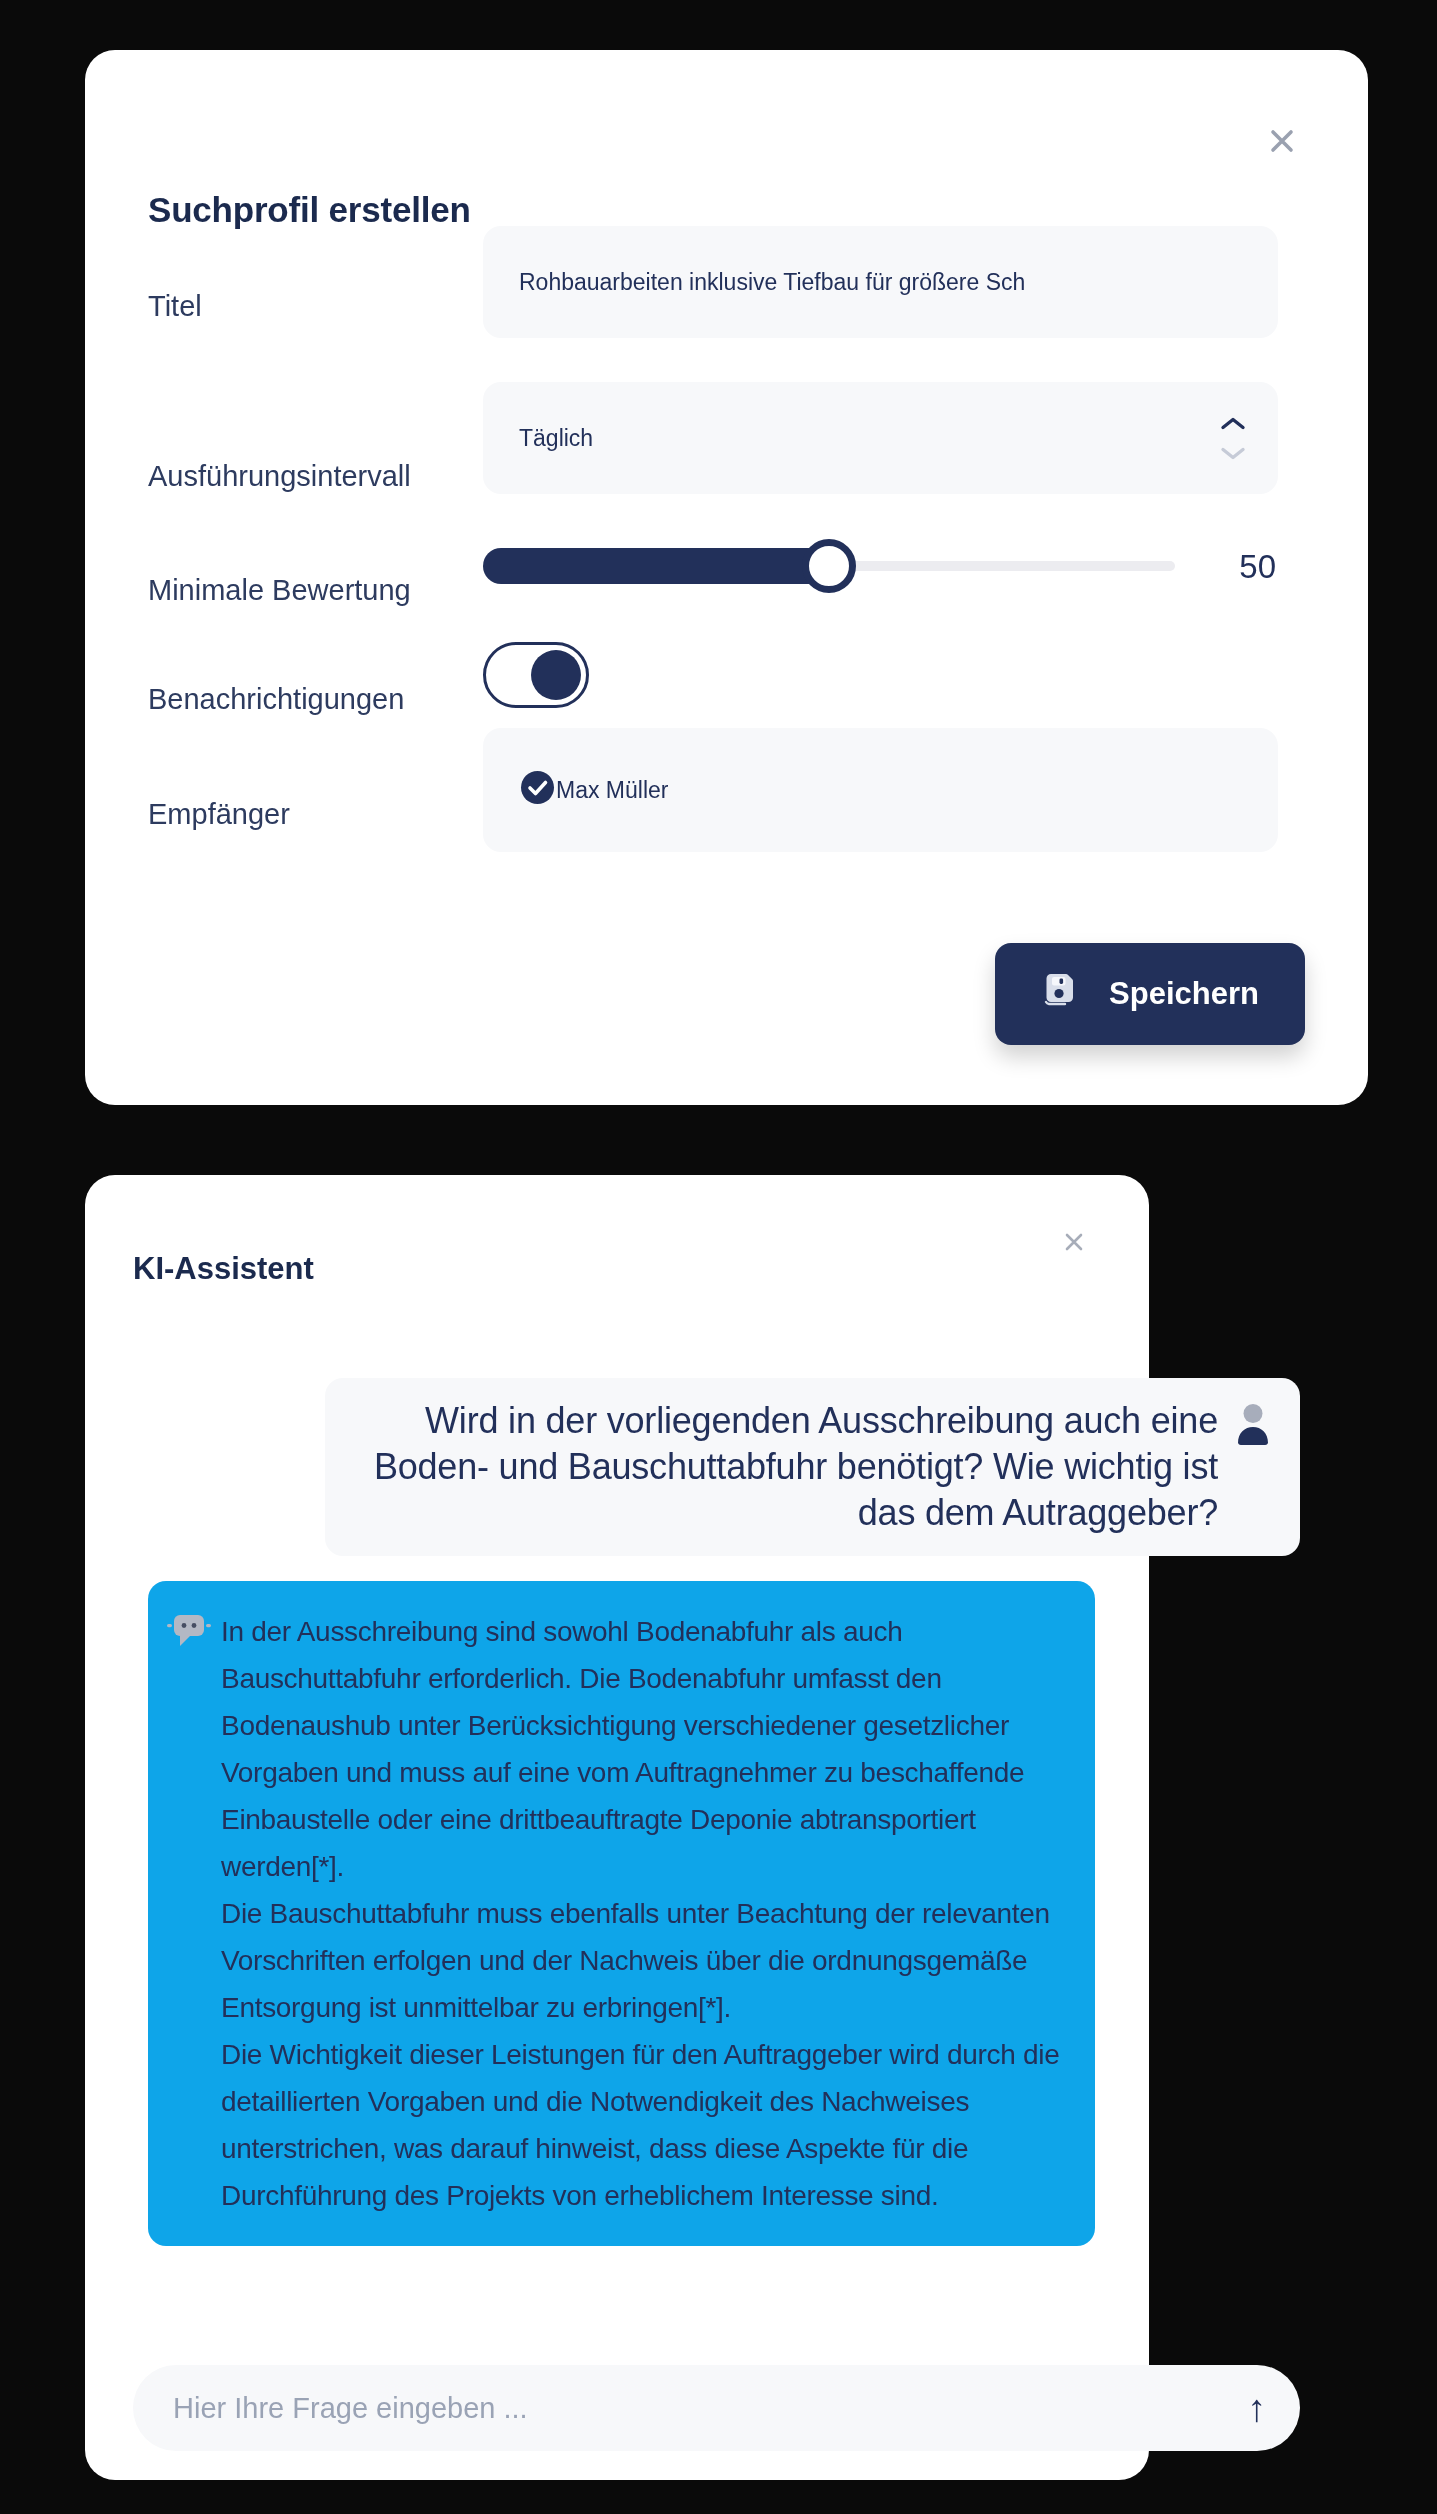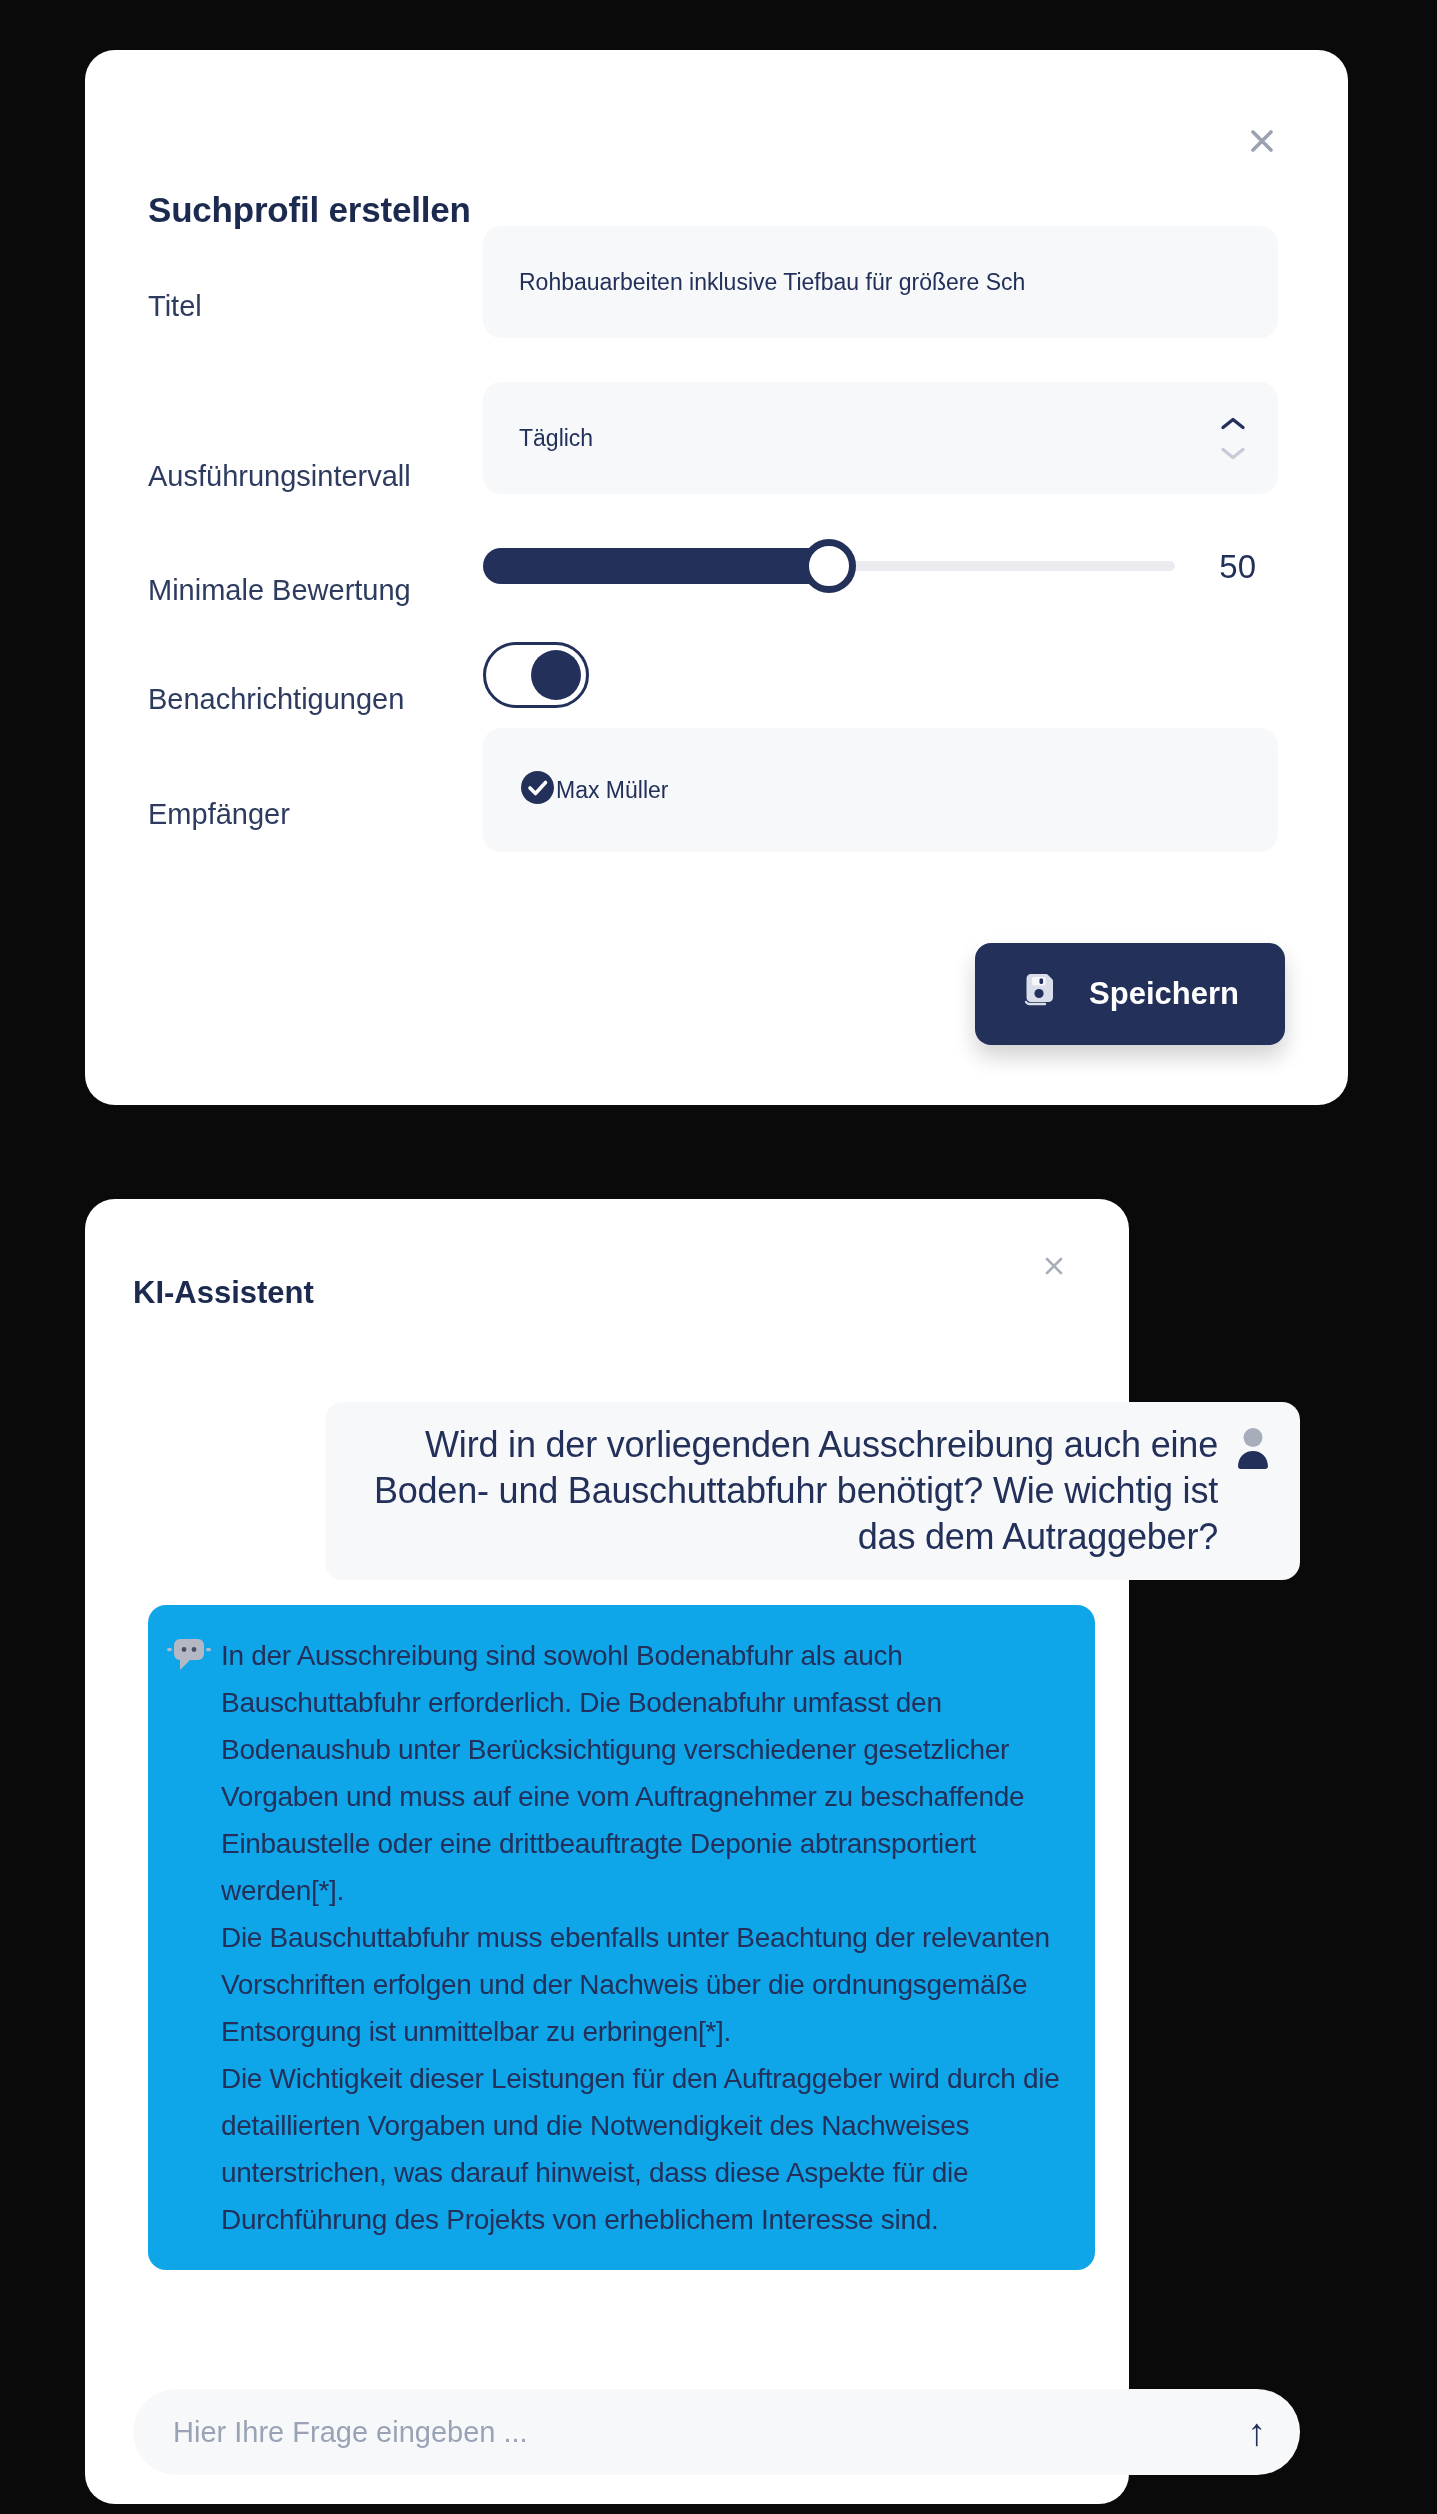"Suchprofil erstellen" .modal { padding-left: none -> 20px }
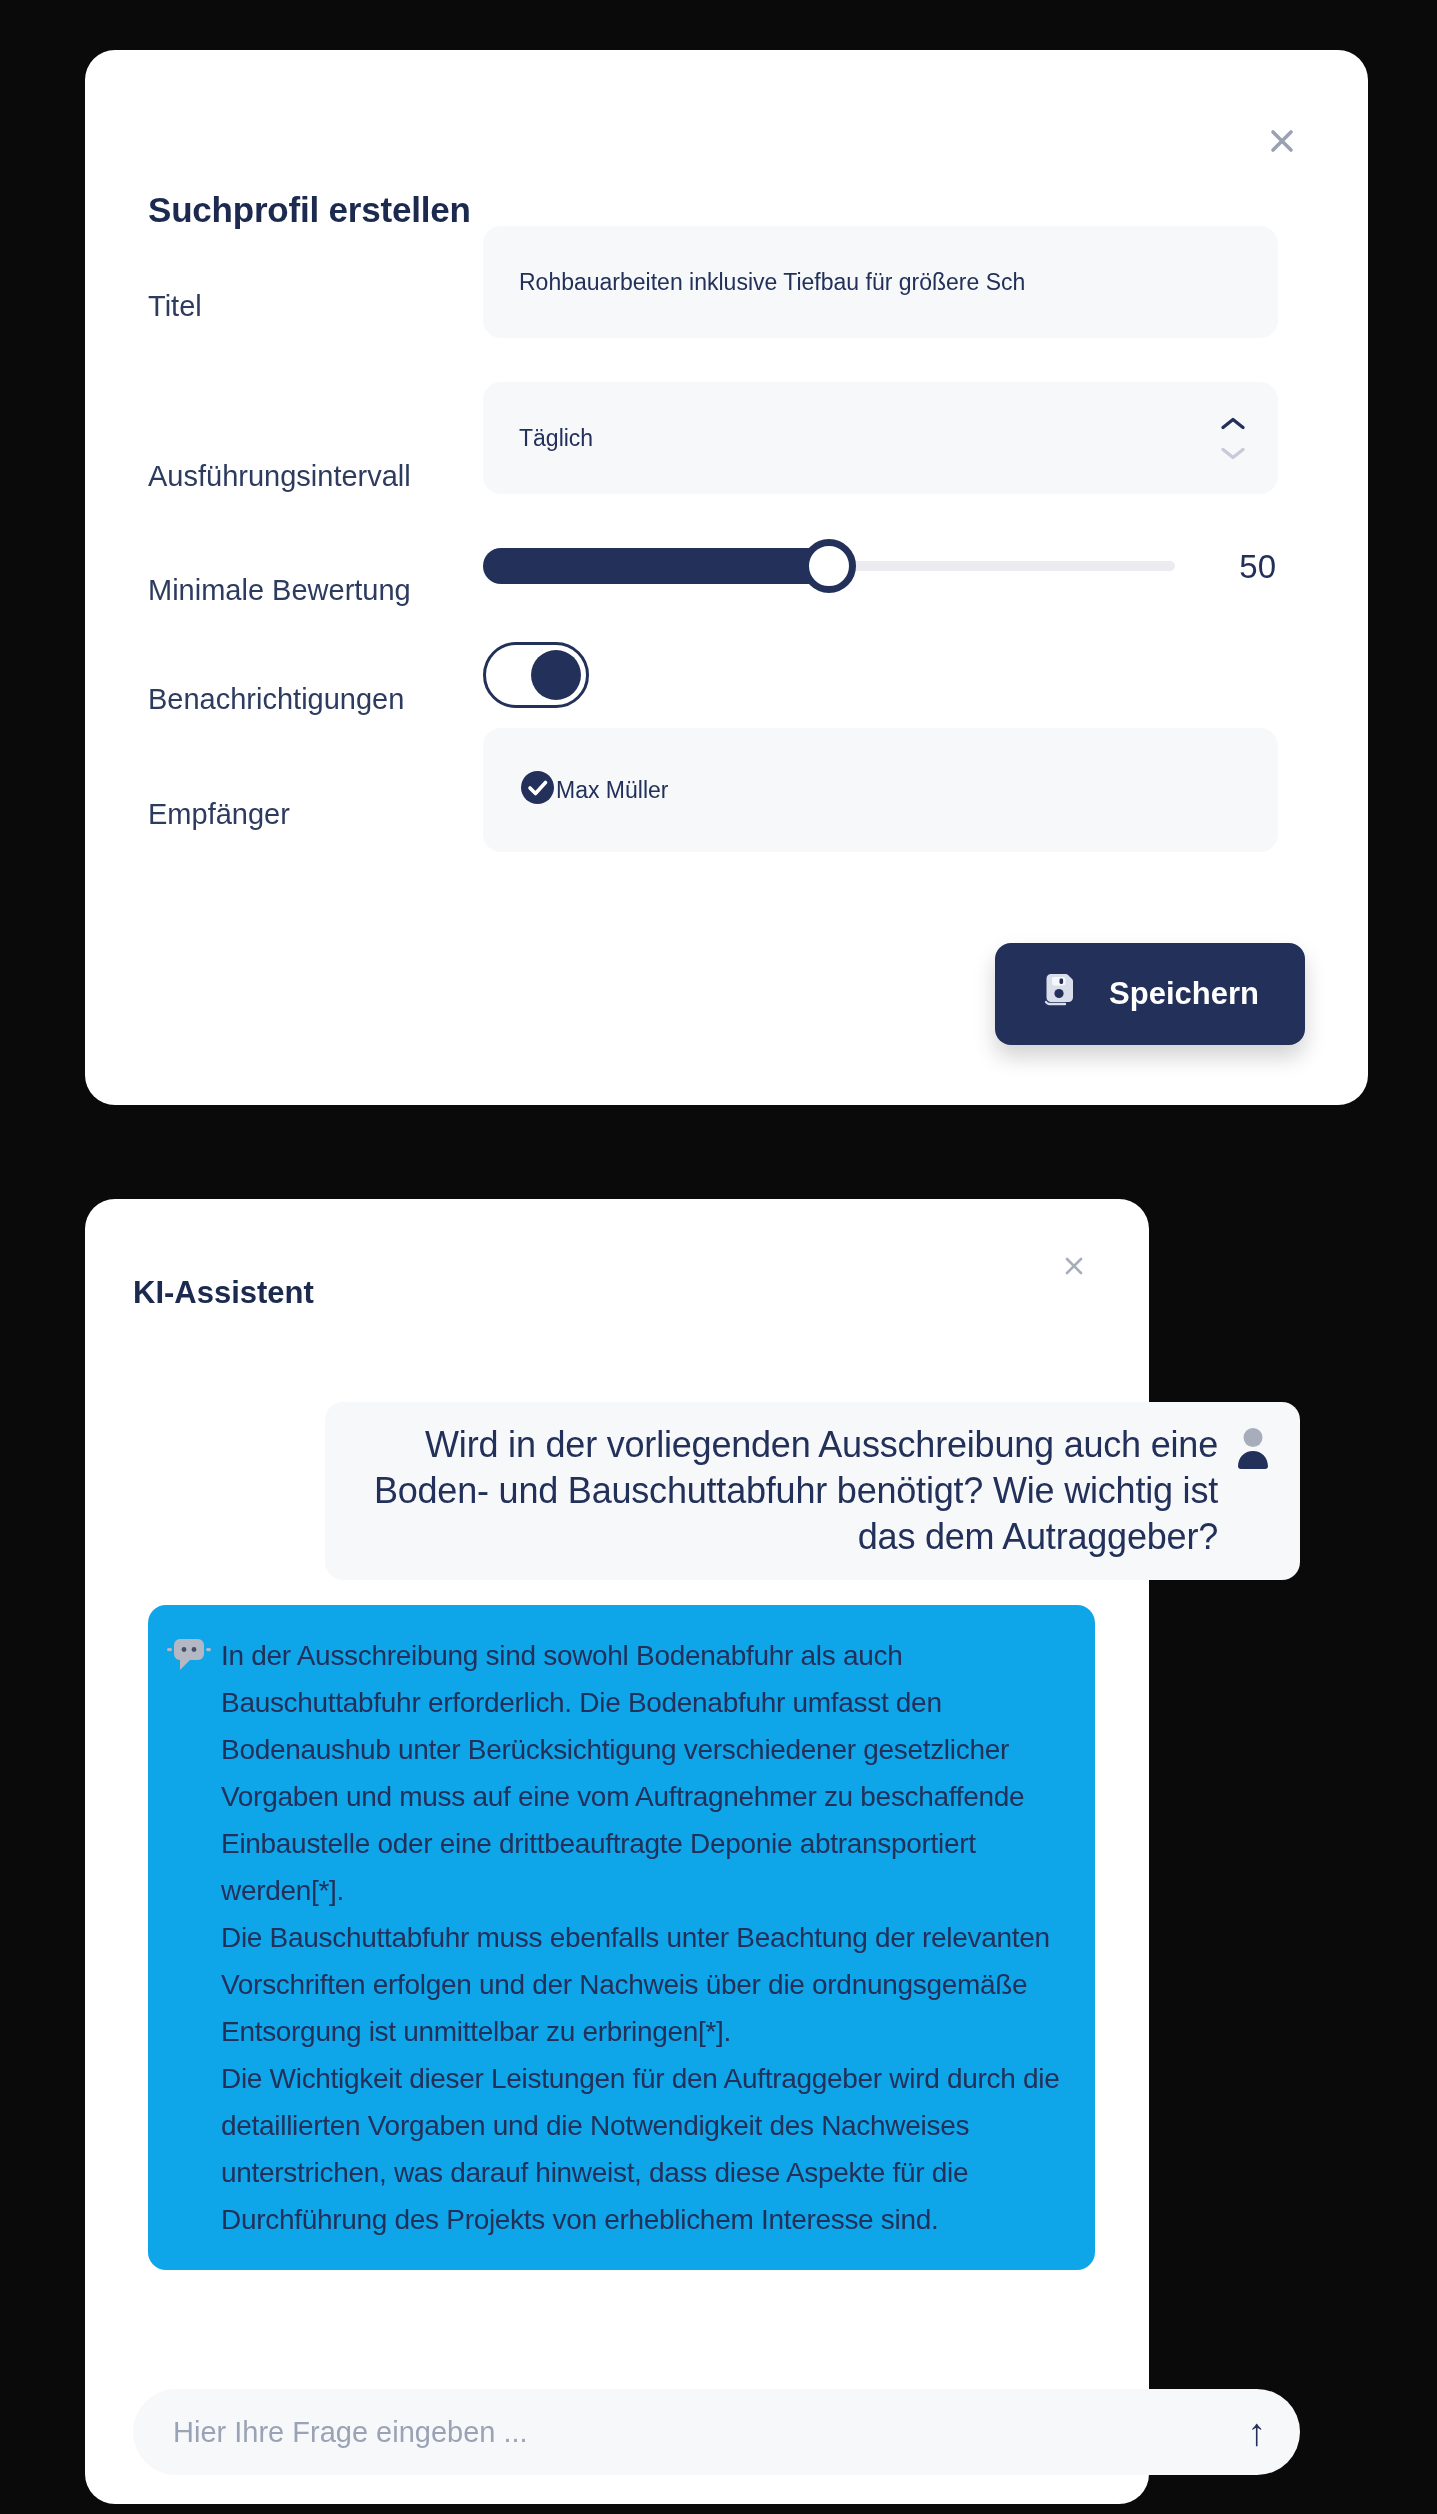"KI-Assistent" #assistant-modal { margin-top: 24px -> none }
